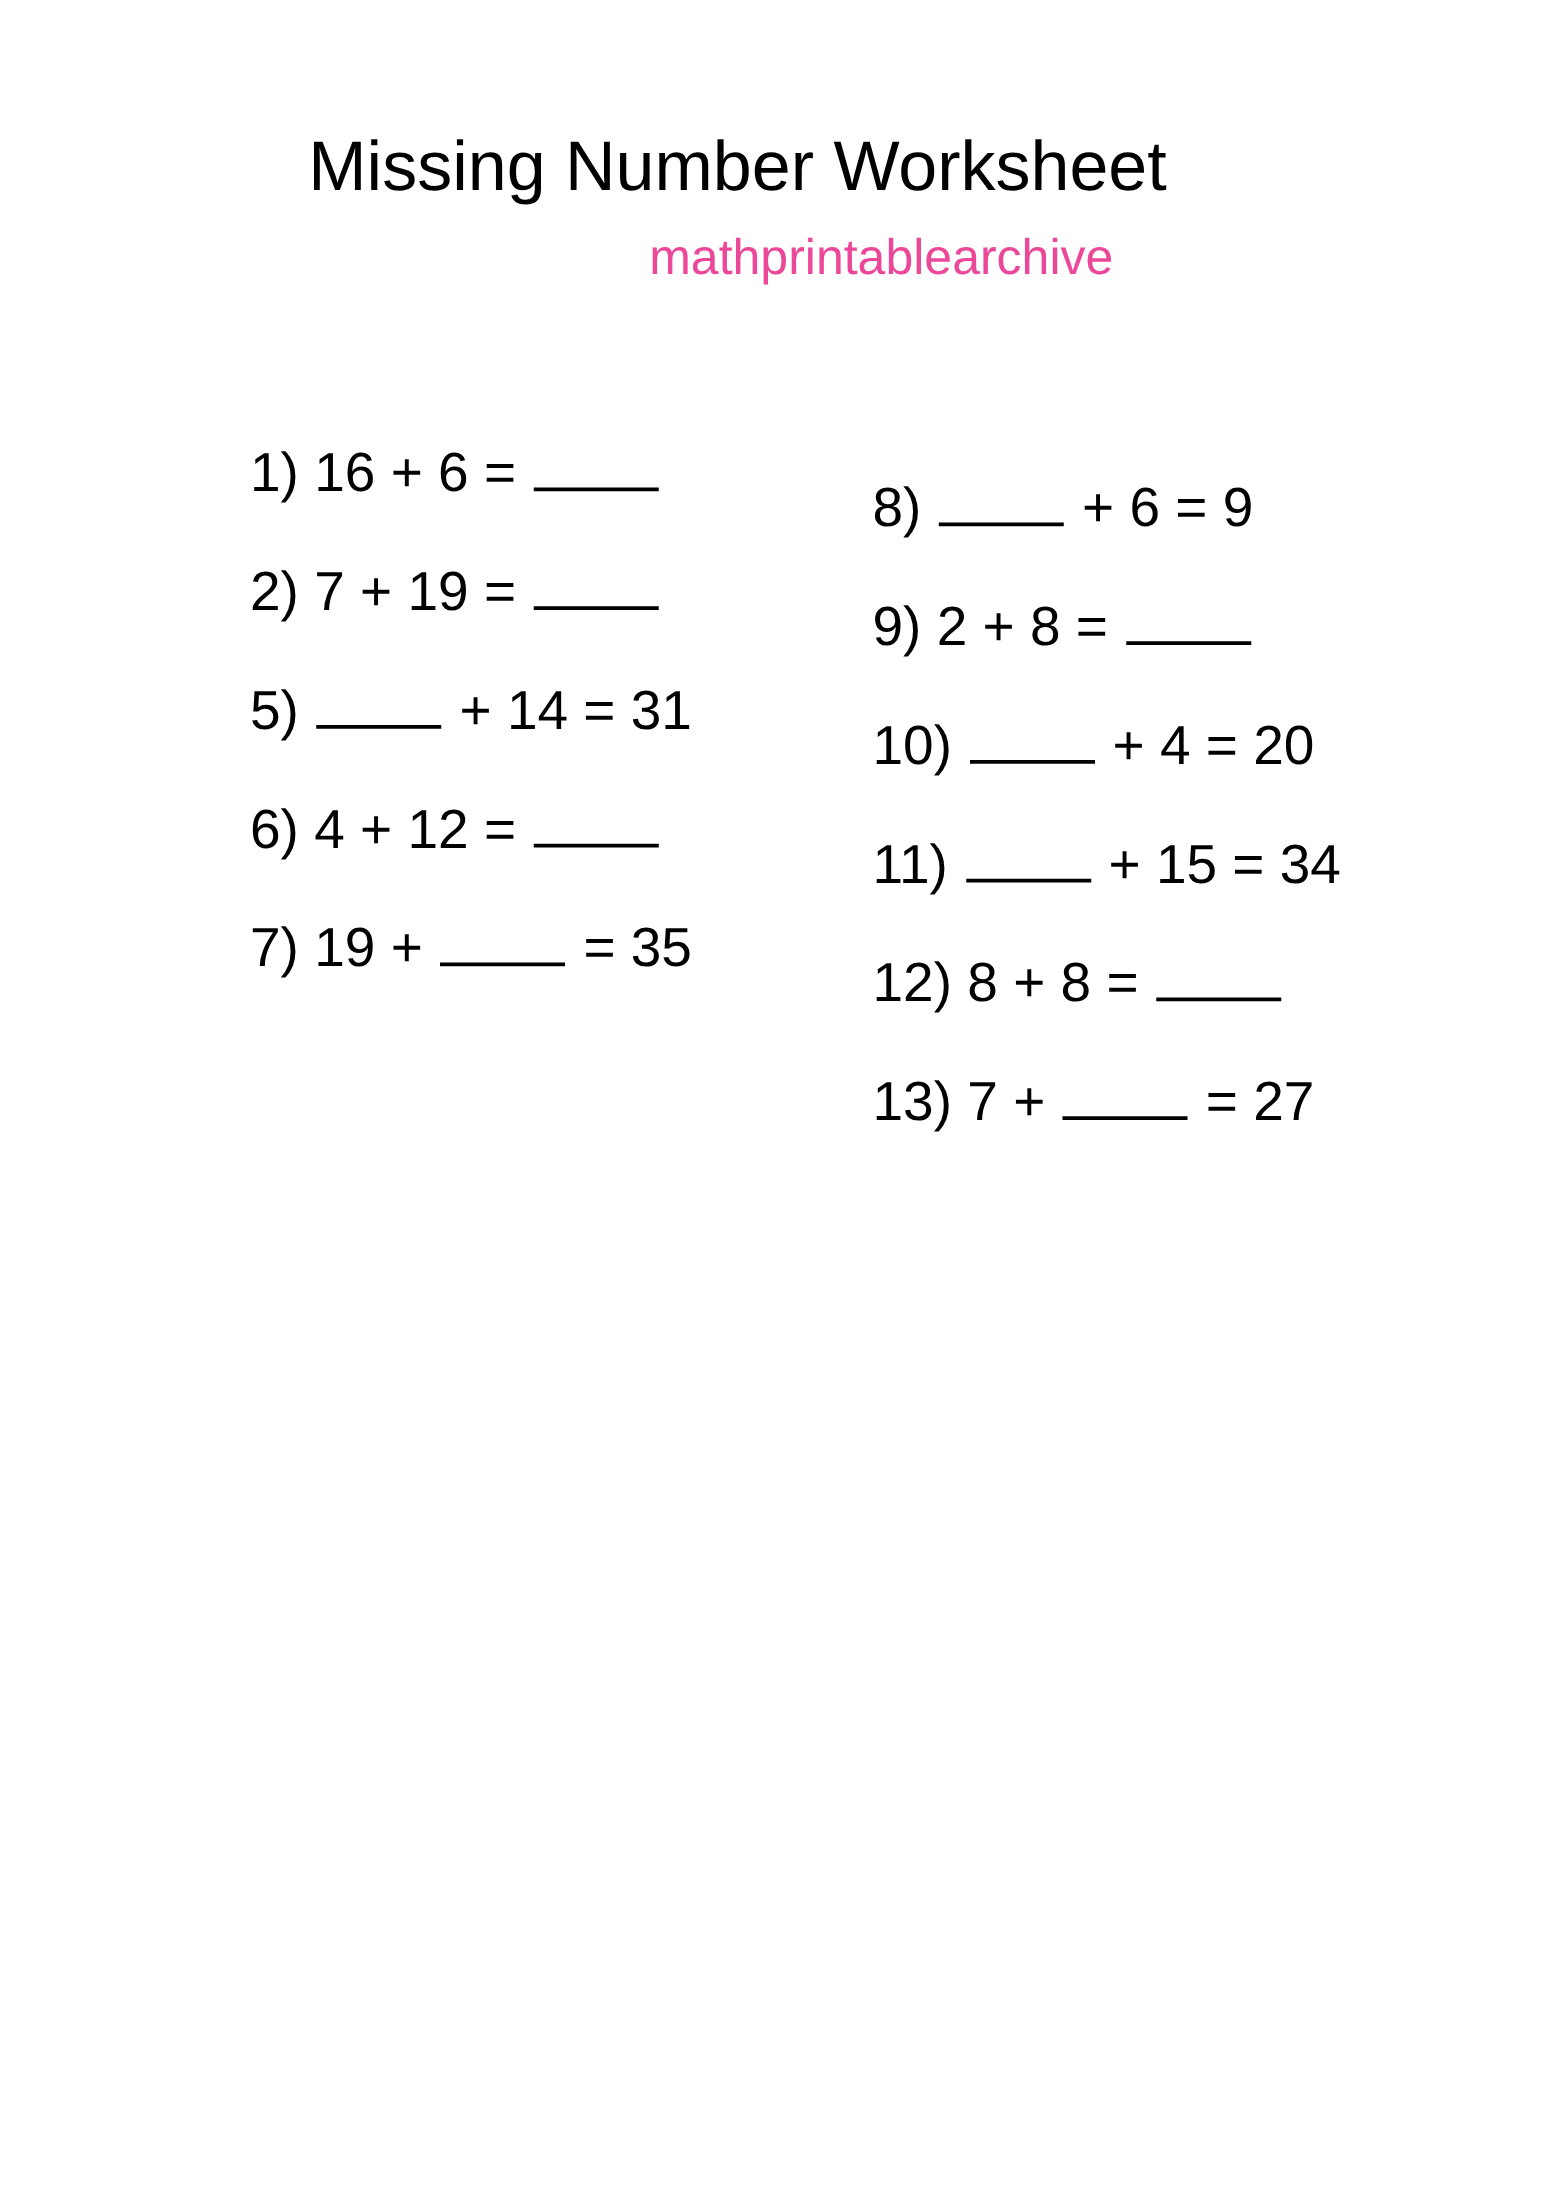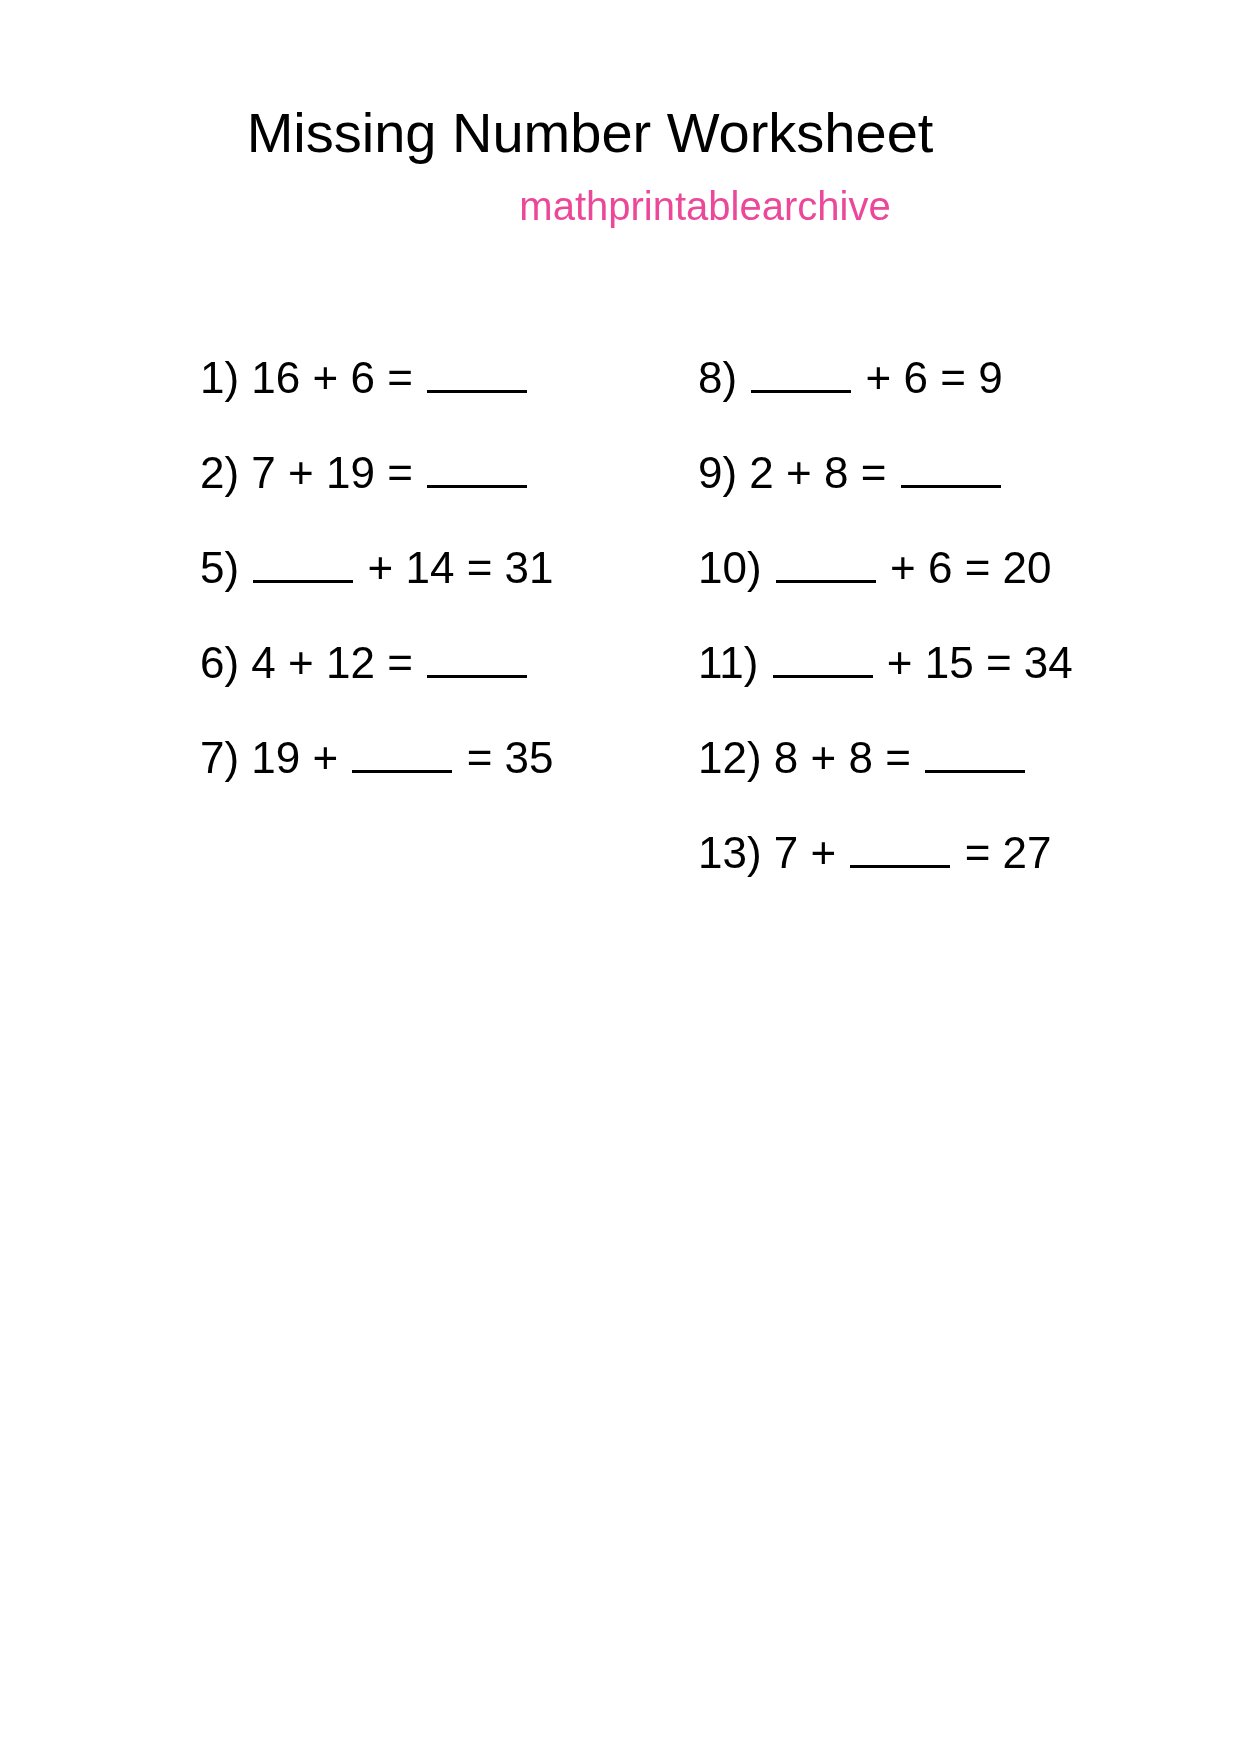"8) + 6 = 9" .col-right { margin-top: none -> 28px }
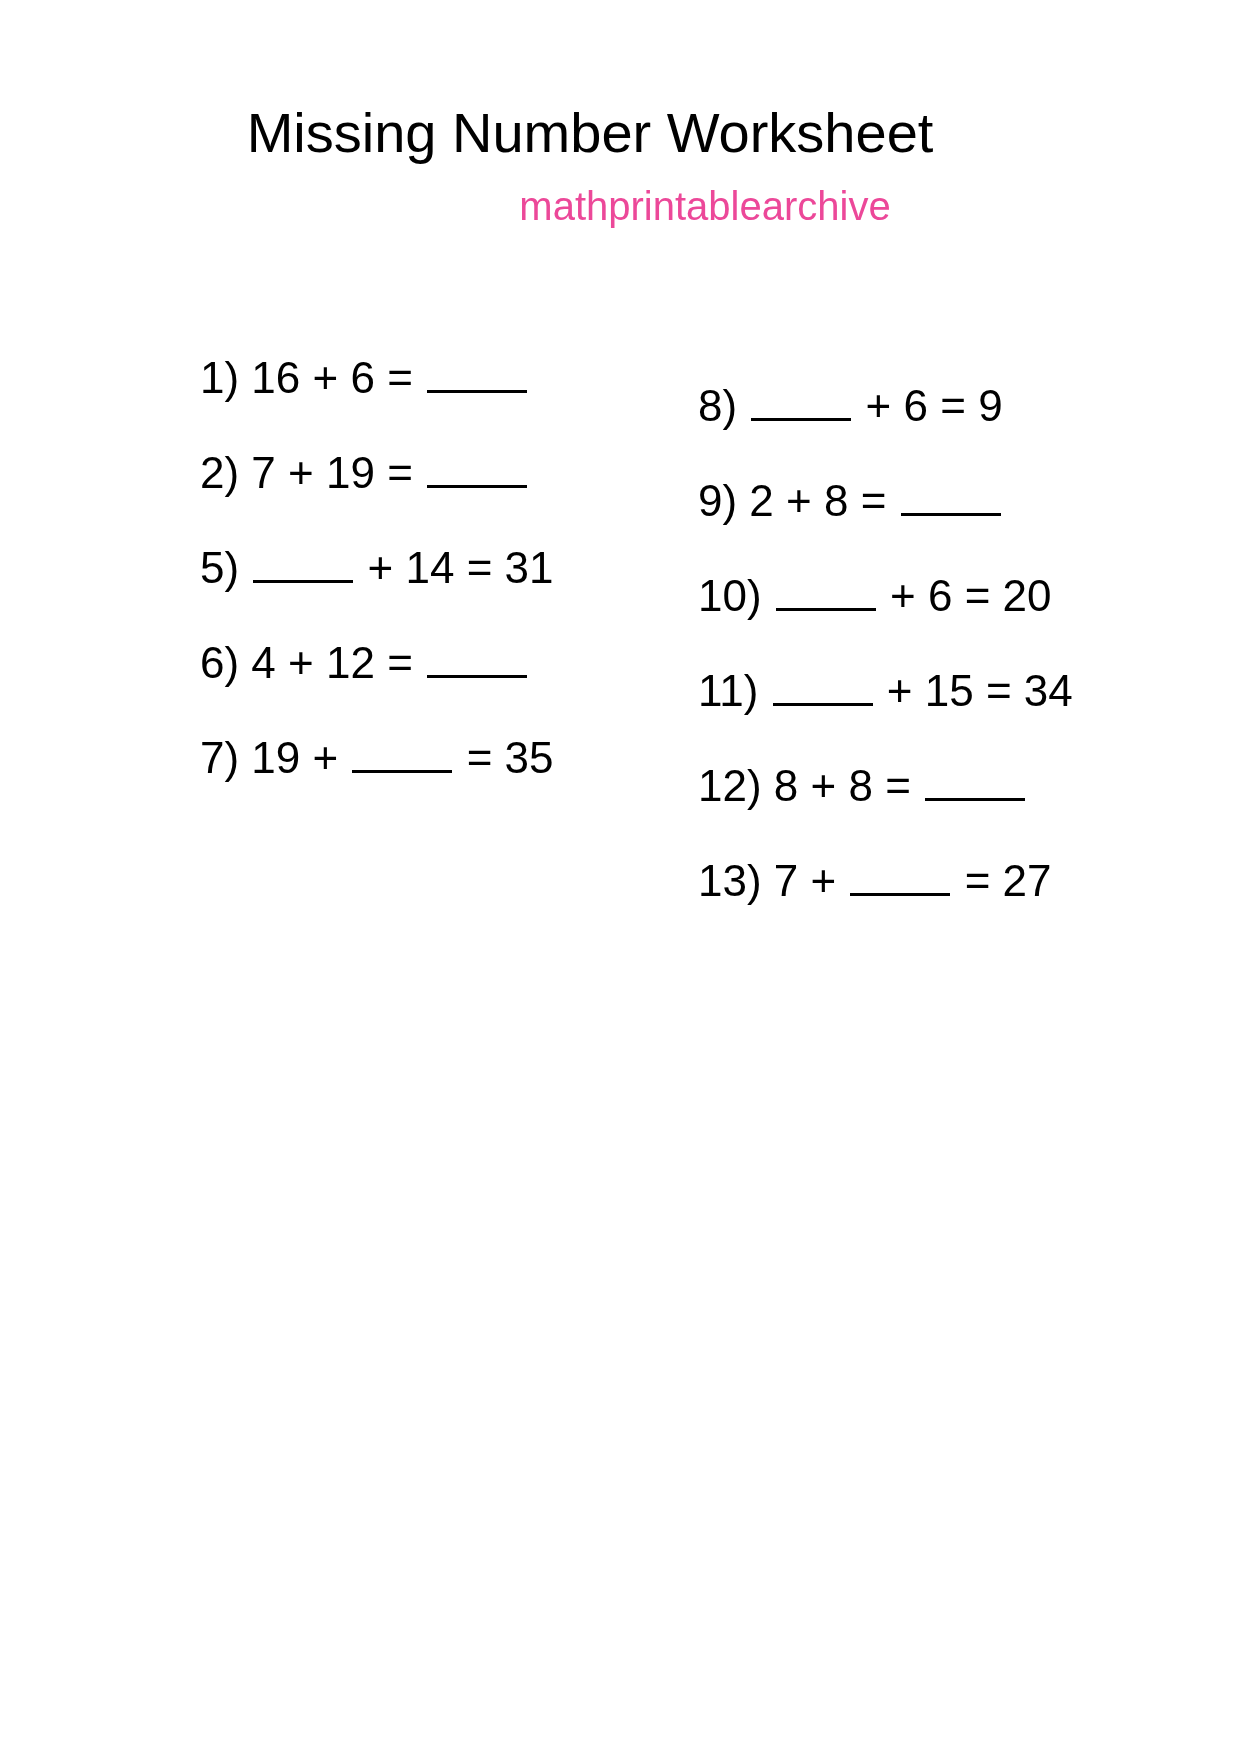"+ 6 = 20" span { text: 6 -> 4 }
